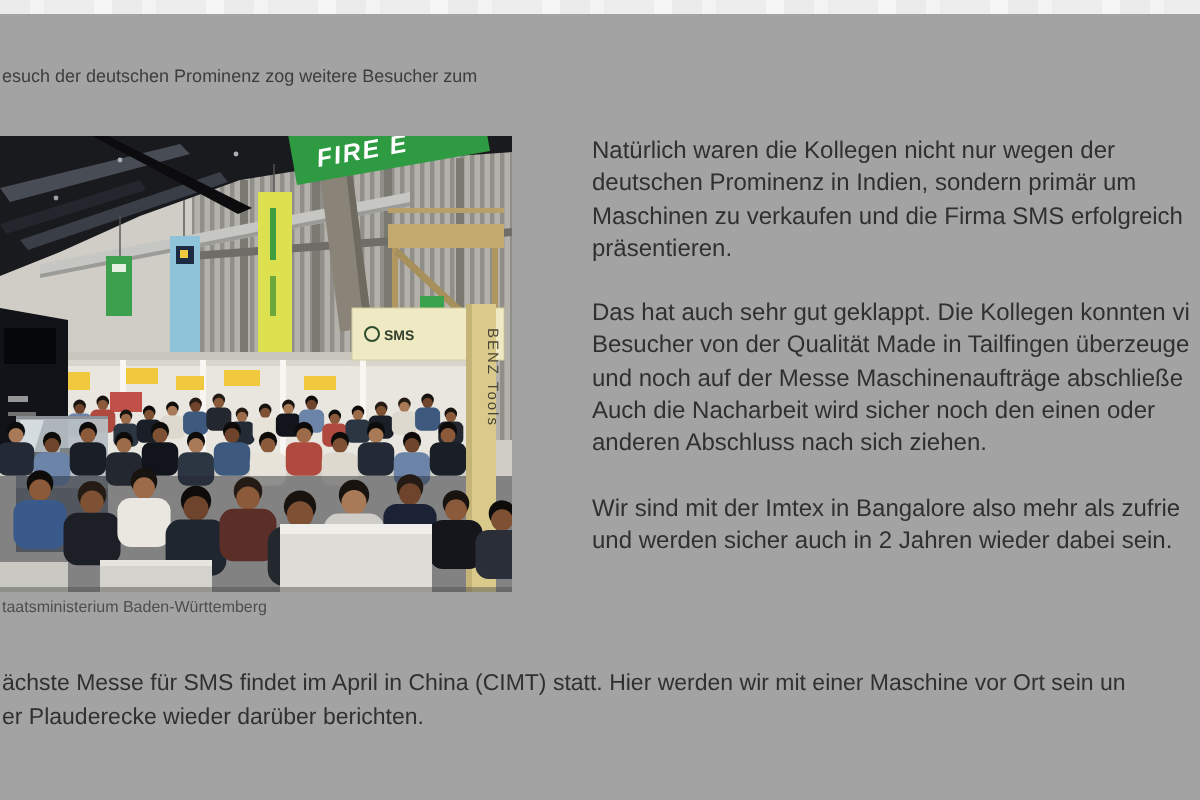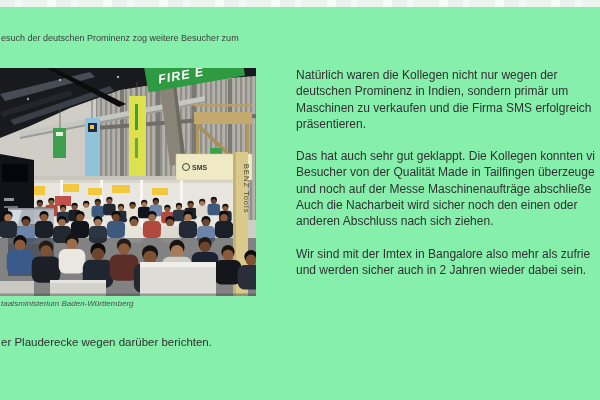"esuch der deutschen Prominenz zog" .page { background: #86efac -> #a3a3a3 }
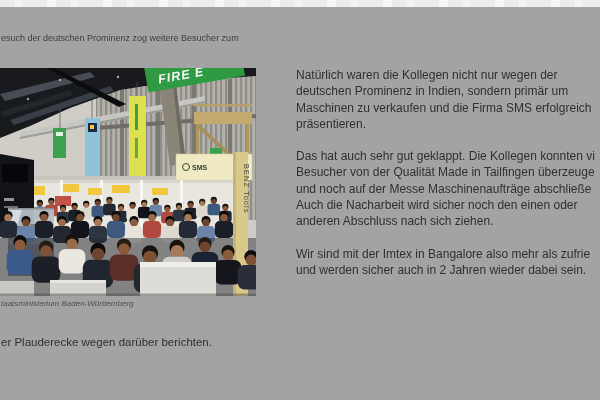"taatsministerium Baden-Württemberg" .photo-credit { font-style: italic -> none }
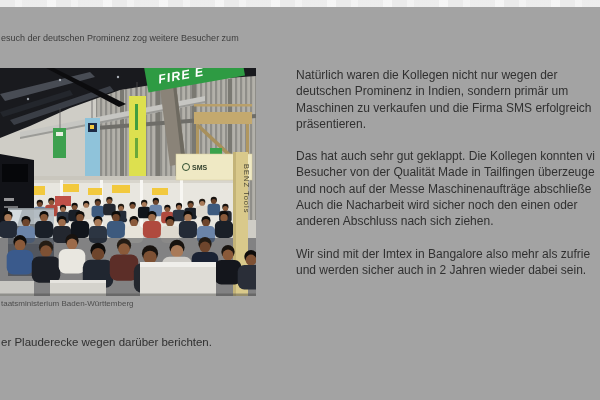"ächste Messe für SMS findet" div.line { html: none -> <div>ächste Messe für SMS findet im April in China (CIMT) statt. Hier werden wir mit einer Maschine vor Ort sein un</div> }
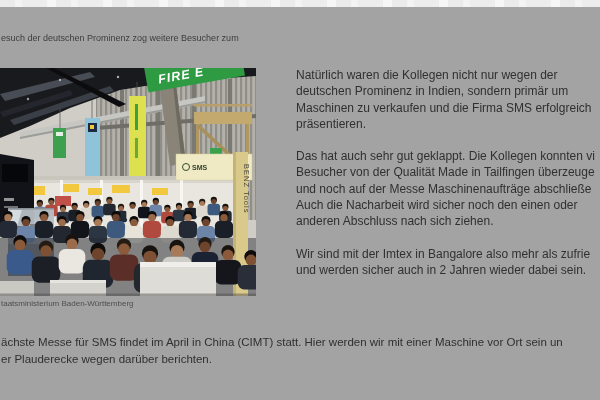"er Plauderecke wegen darüber berichten." div.line { text: wegen -> wieder }
